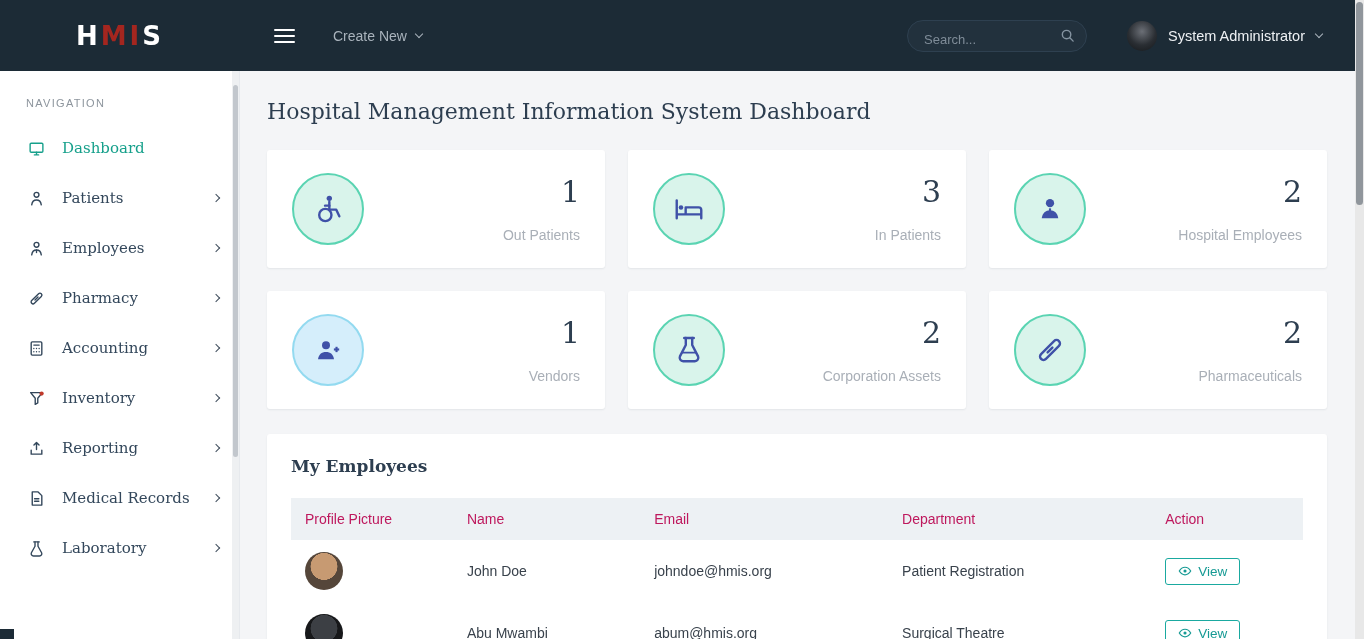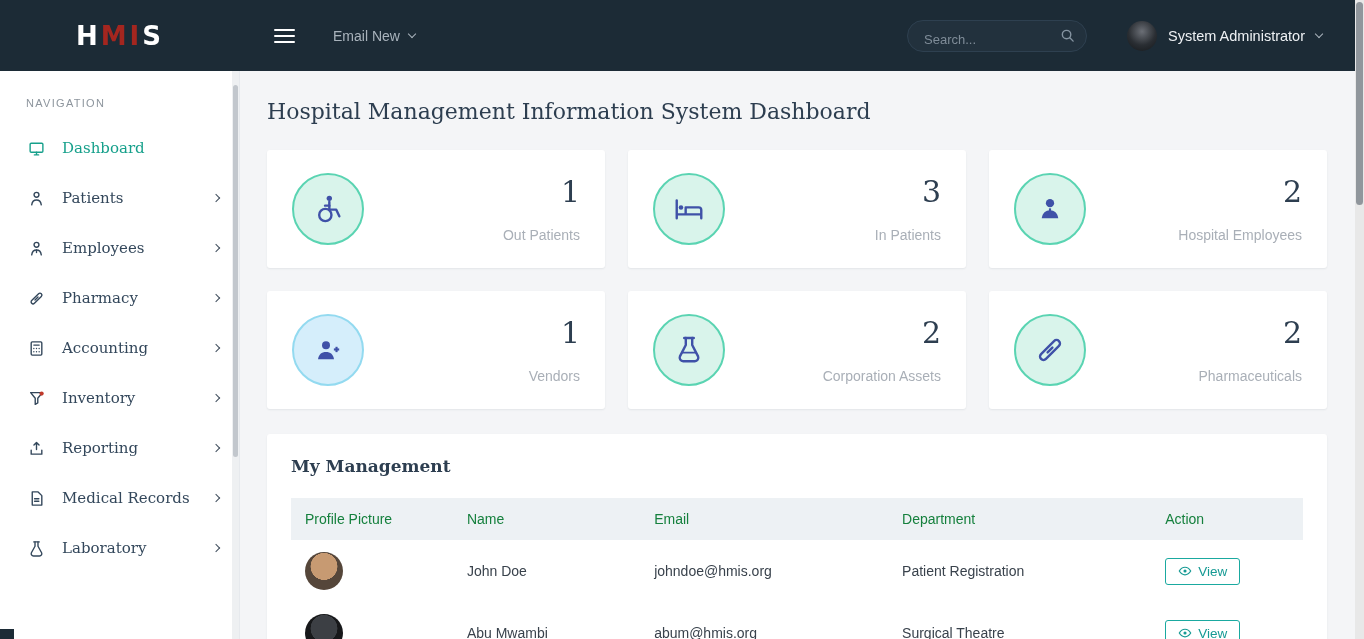"Email New" span { text: Email -> Create }
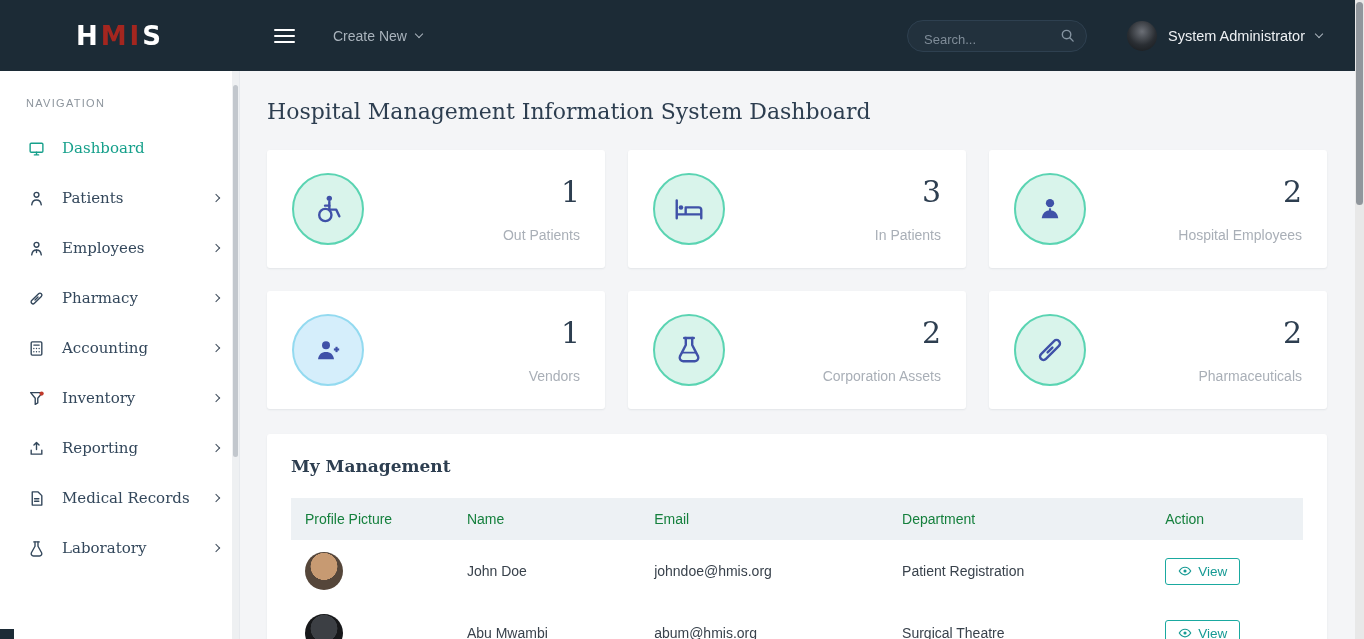"My Management" h2.panel-title { text: Management -> Employees }
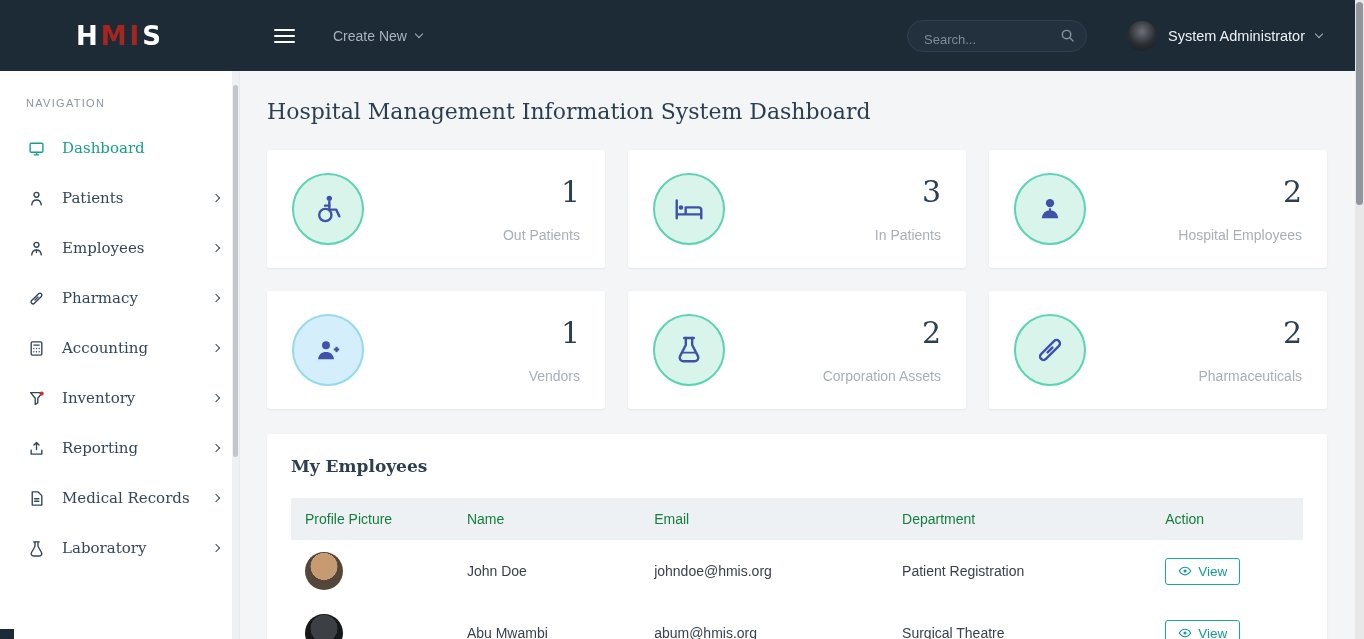"Profile Picture" thead th { color: #15803d -> #be185d }
